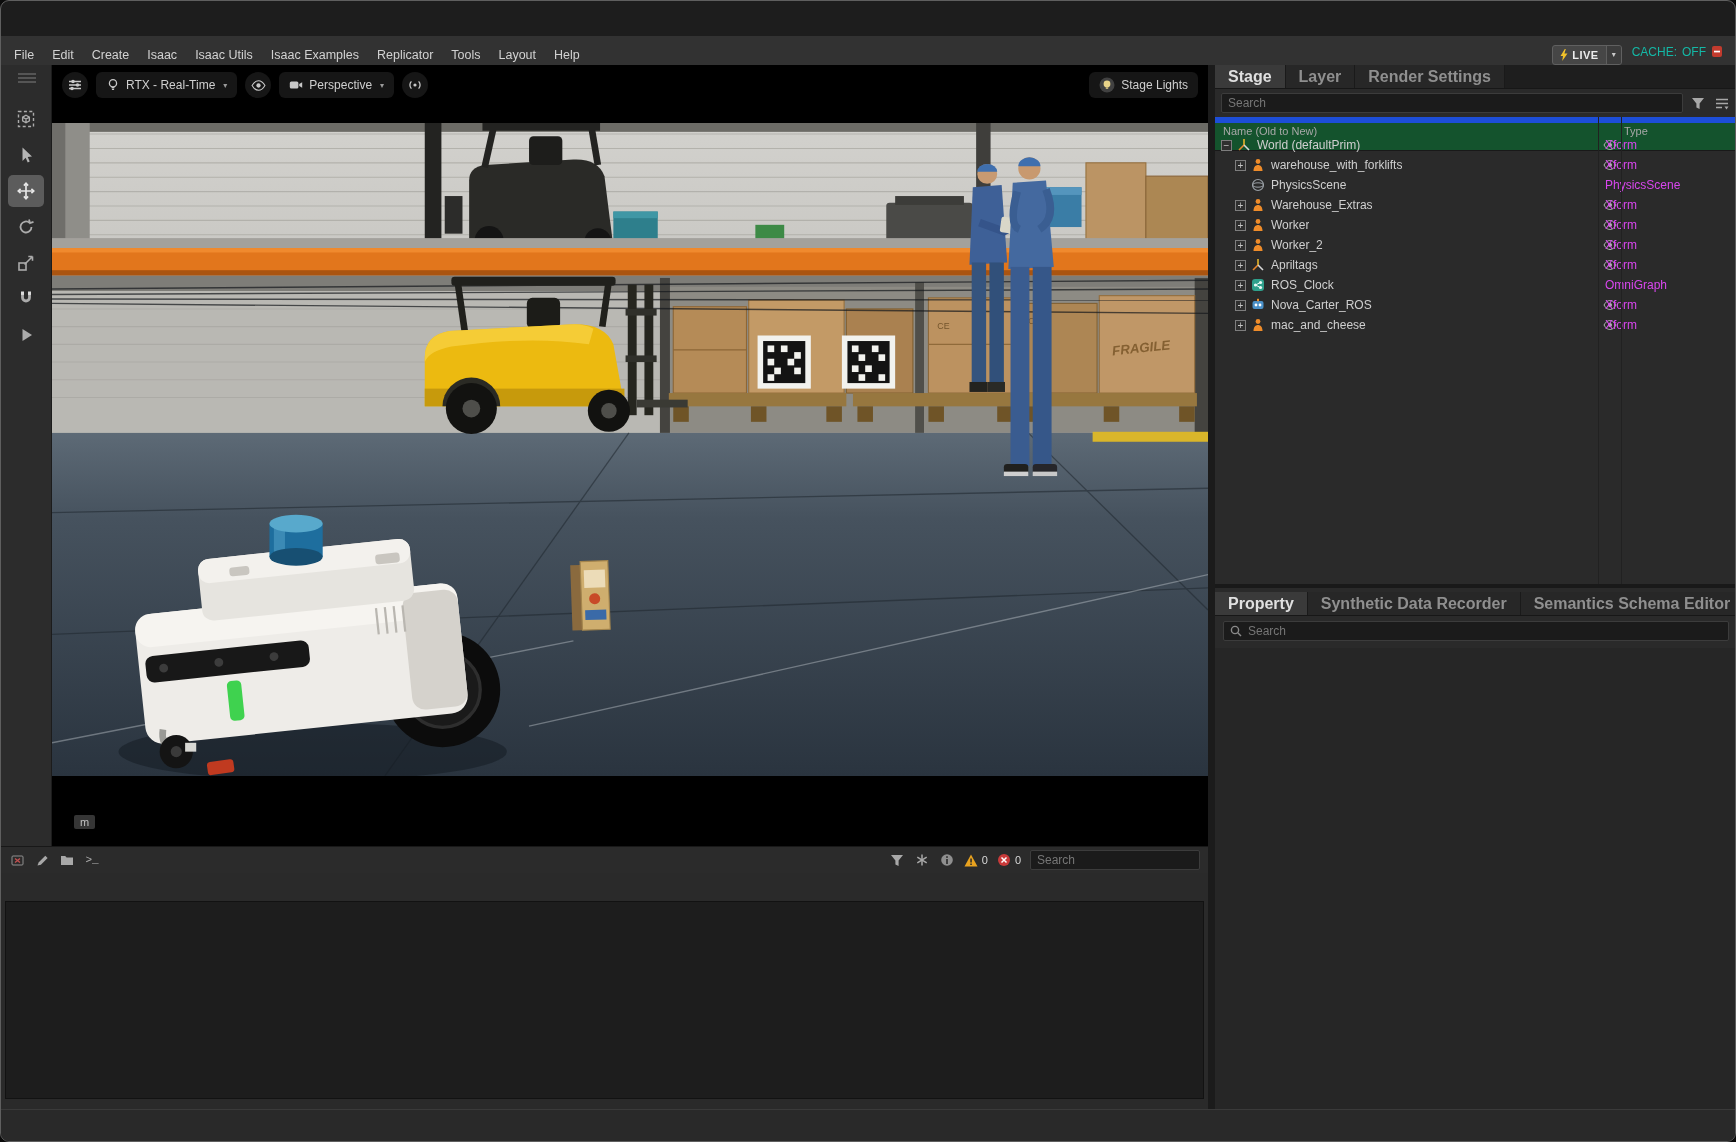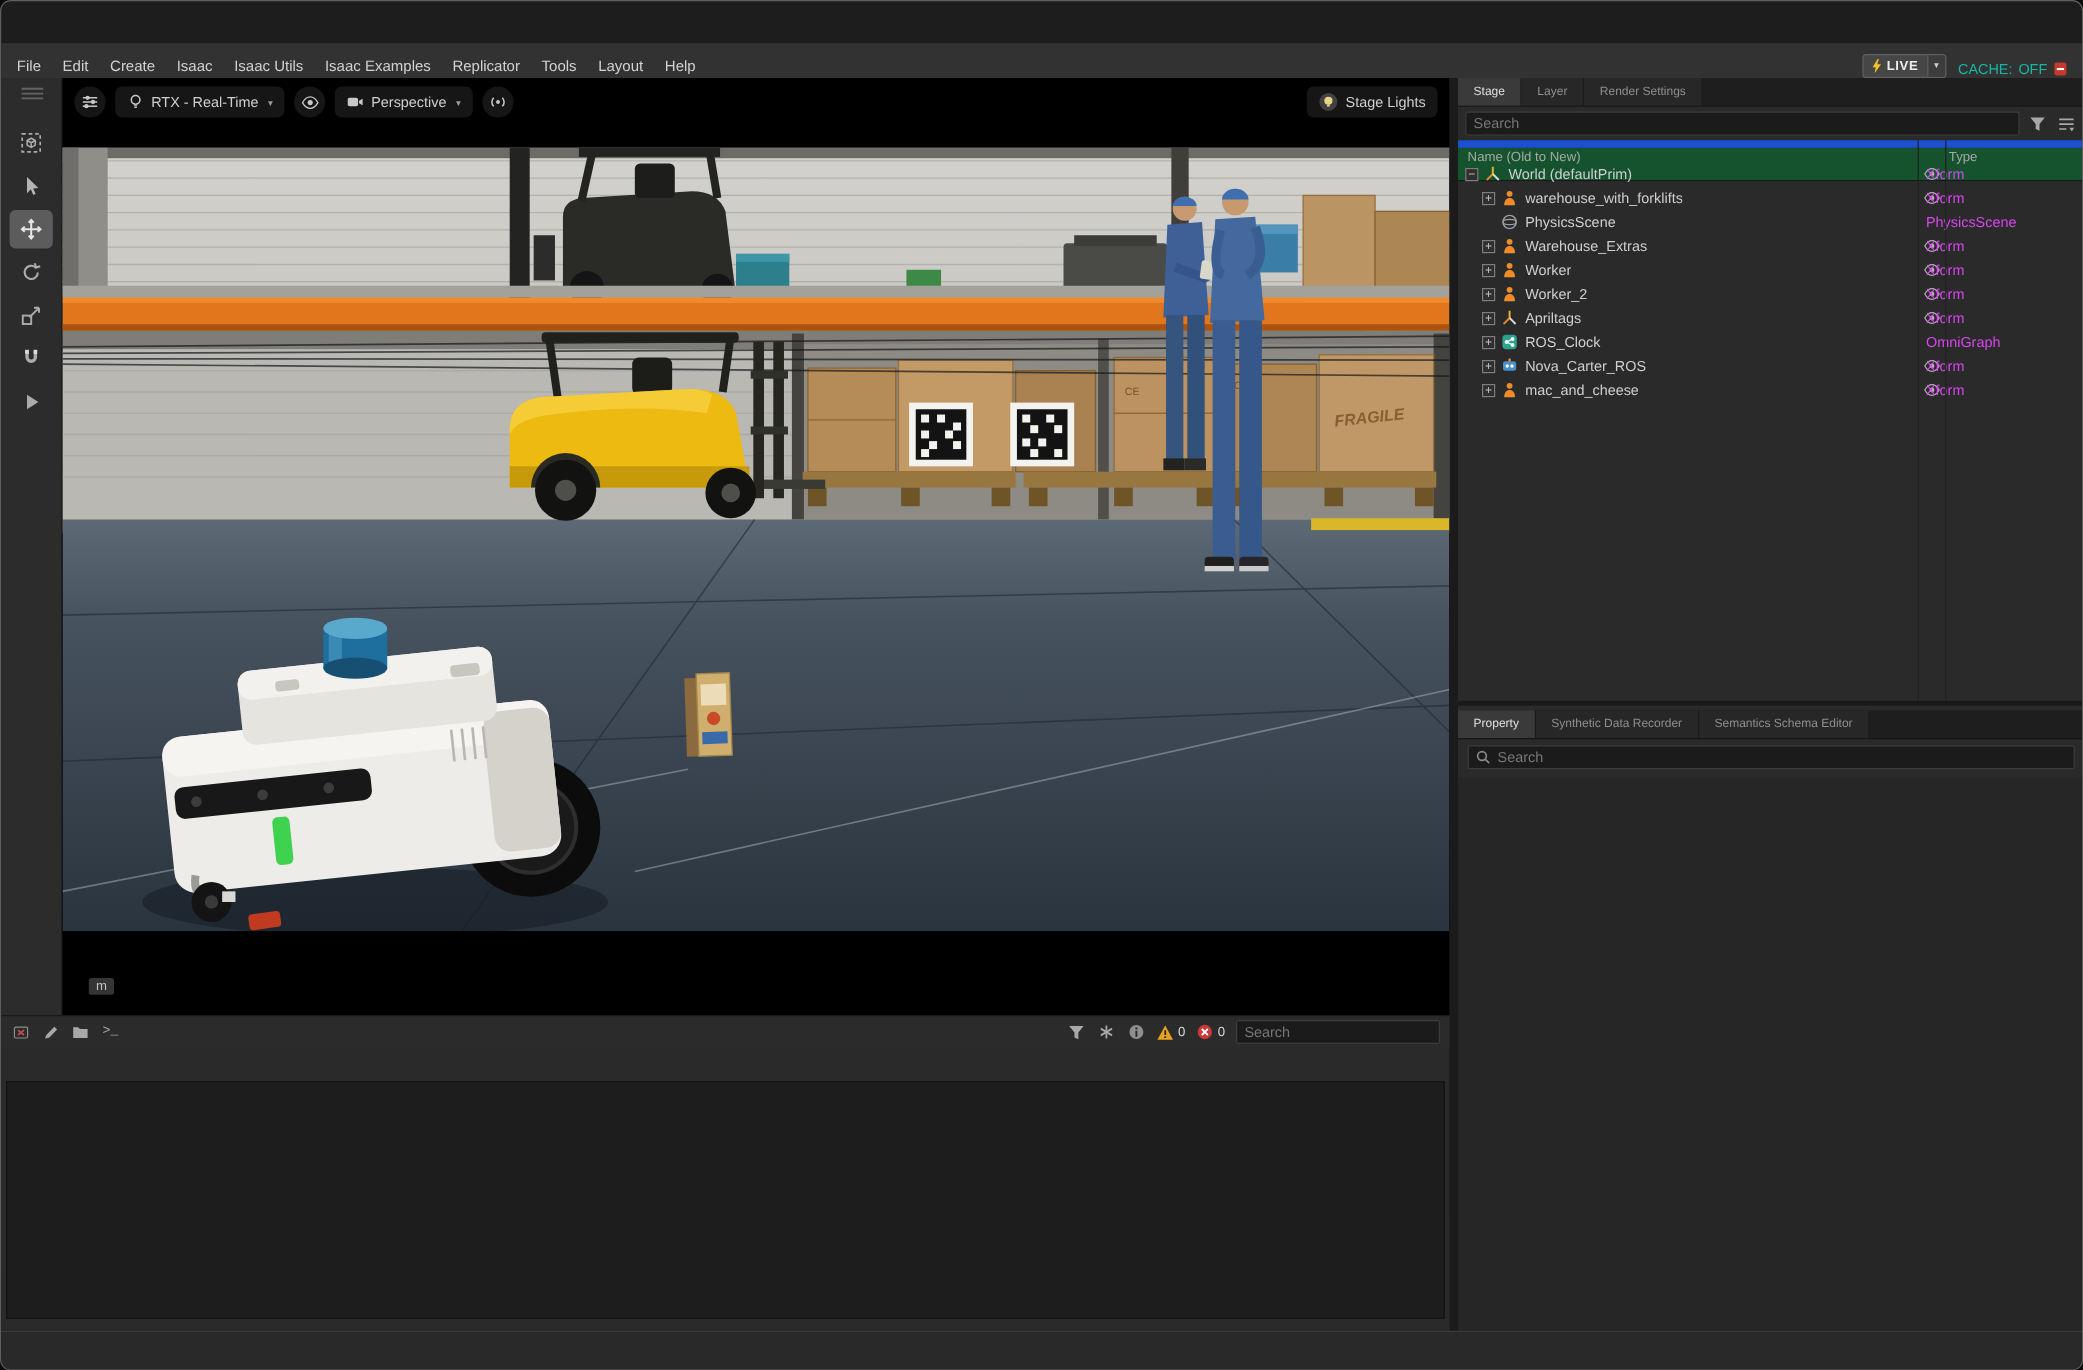"LIVE" .menubar-right { align-items: flex-end -> flex-start }
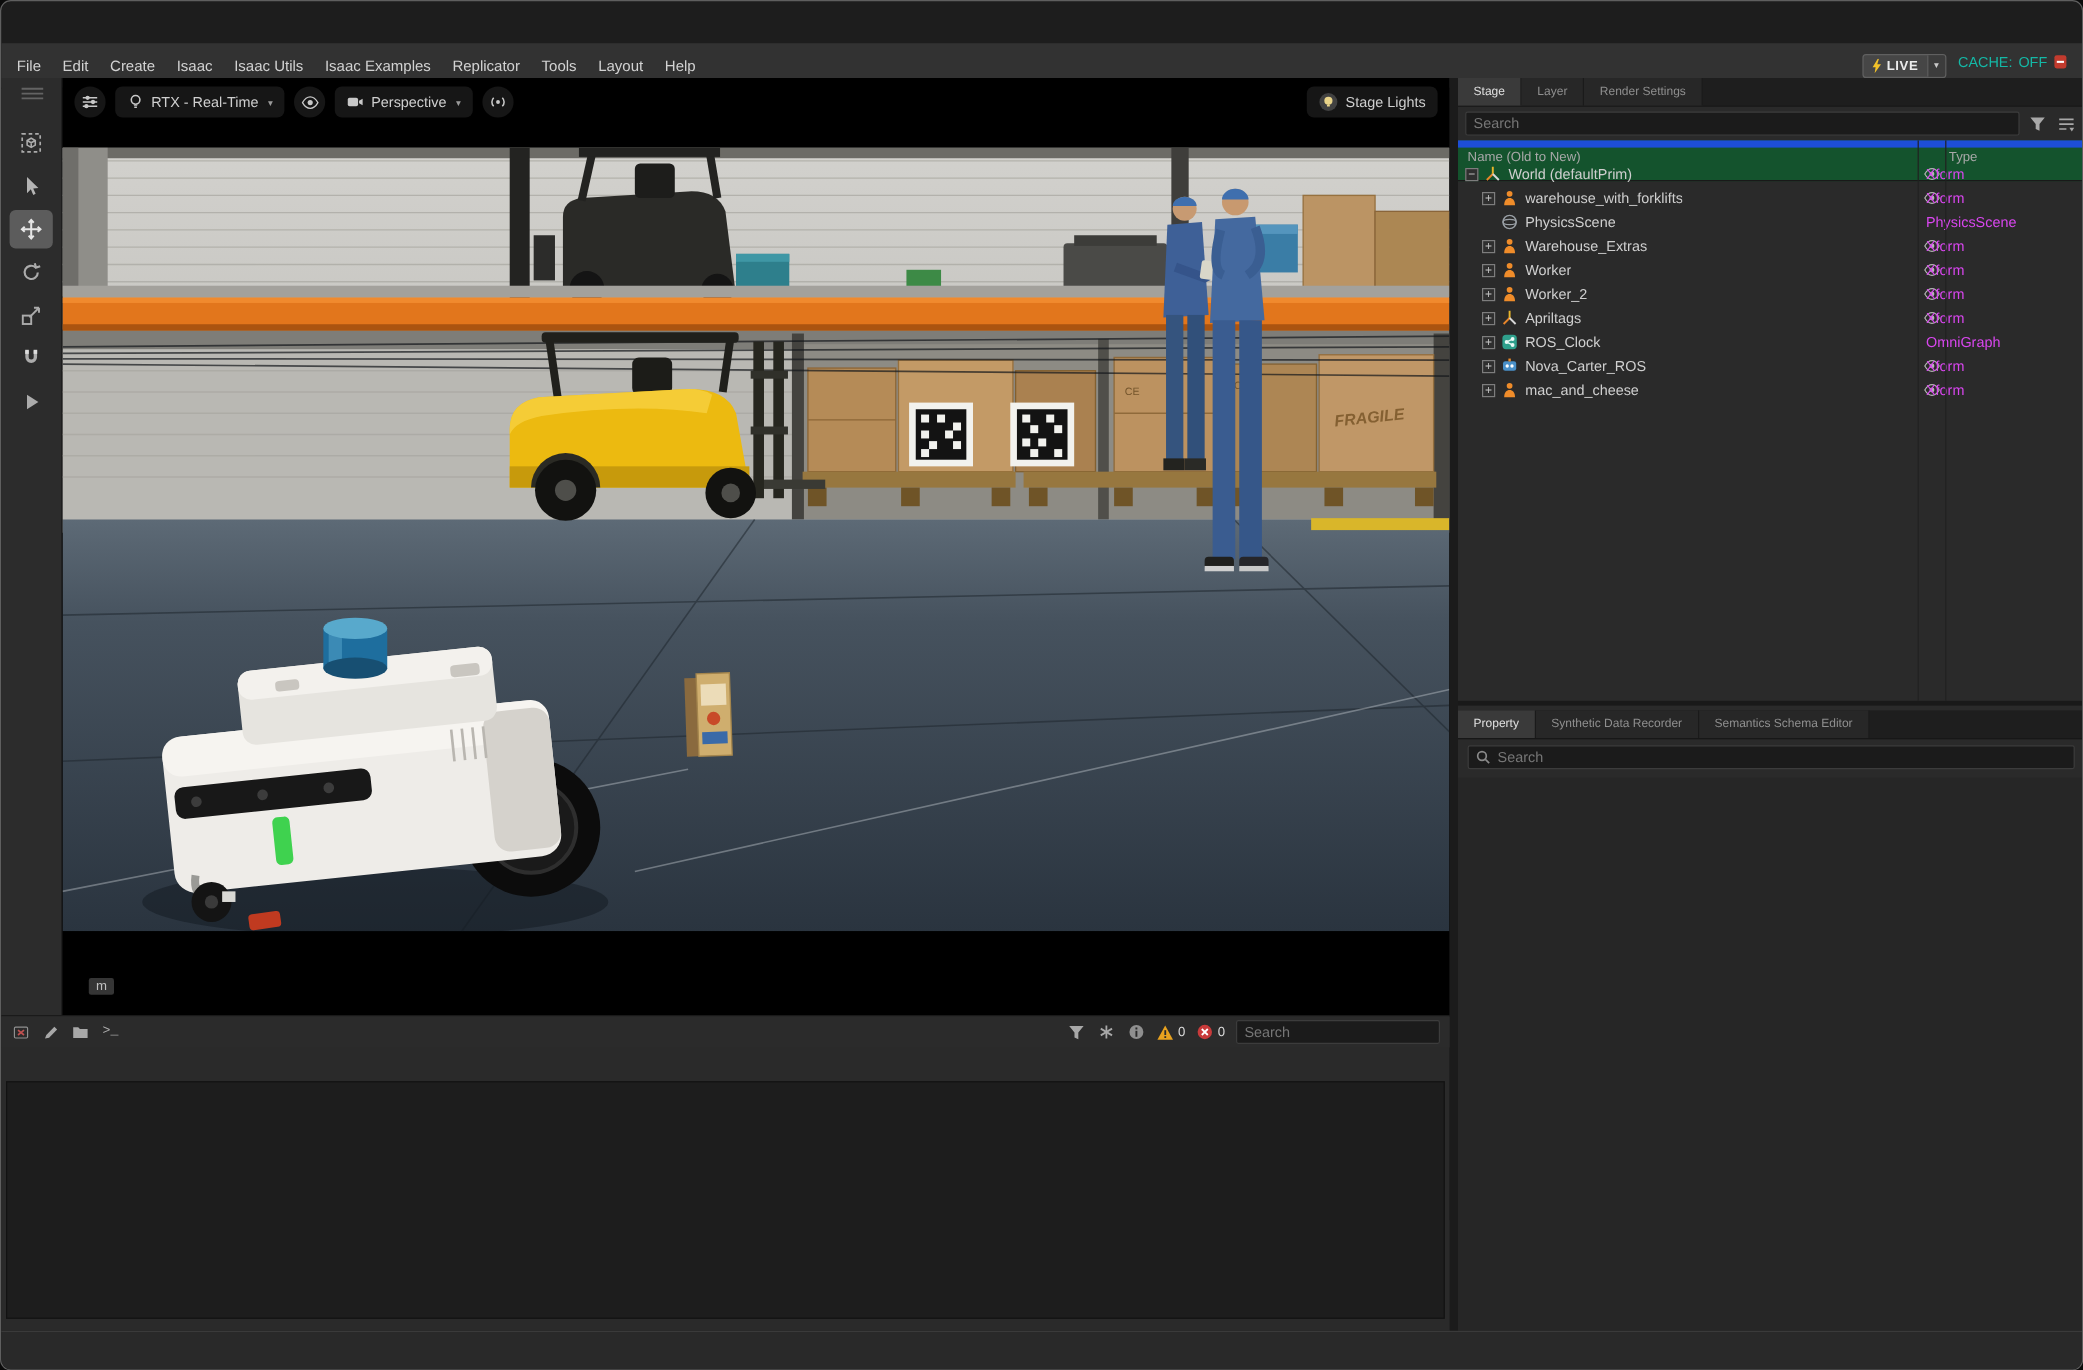"Stage" .tab { font-size: 10px -> 16px; font-weight: none -> bold }
